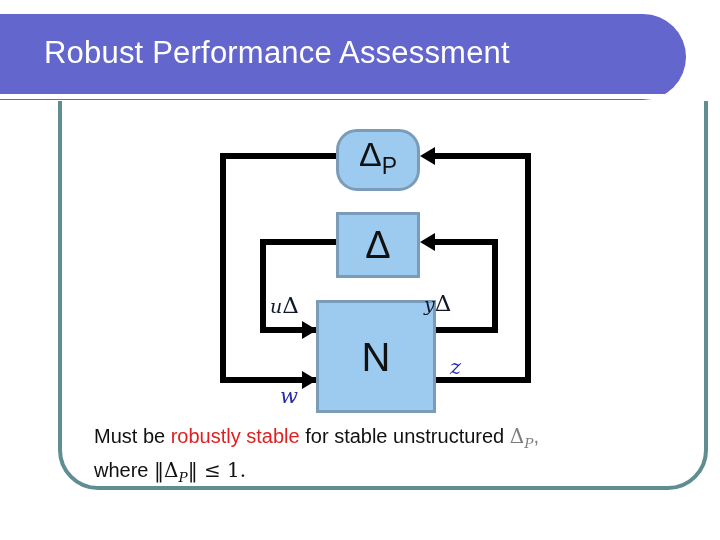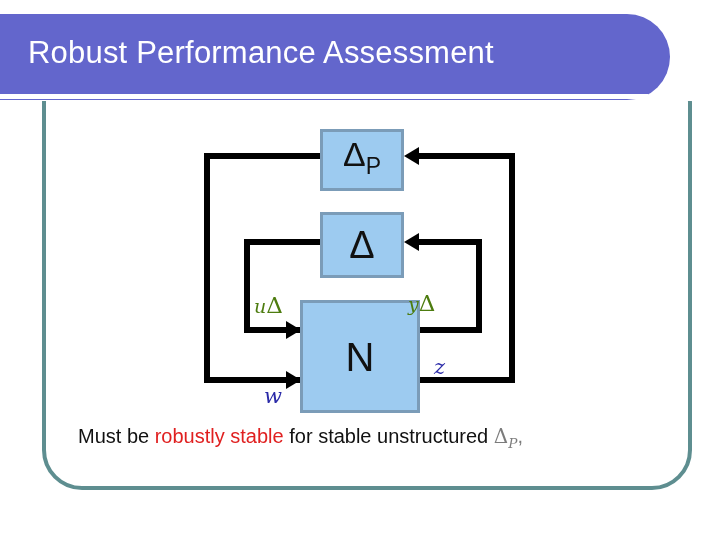"Robust Performance Assessment" #slide { margin-left: none -> 16px }
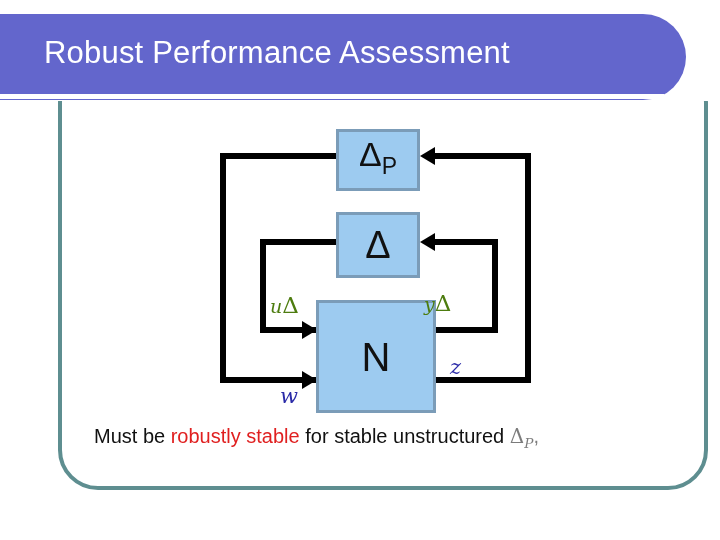"ΔP" #blk-dp { border-radius: none -> 21px }
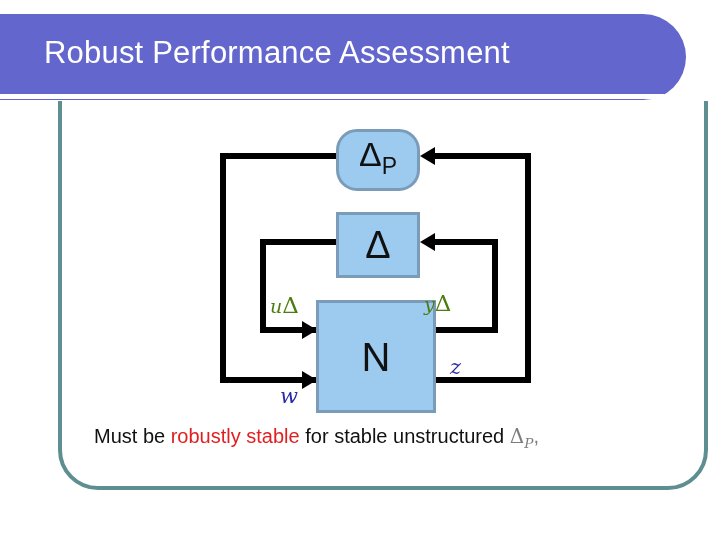"uΔ" .lbl-red { color: #4d7c0f -> #0f172a }
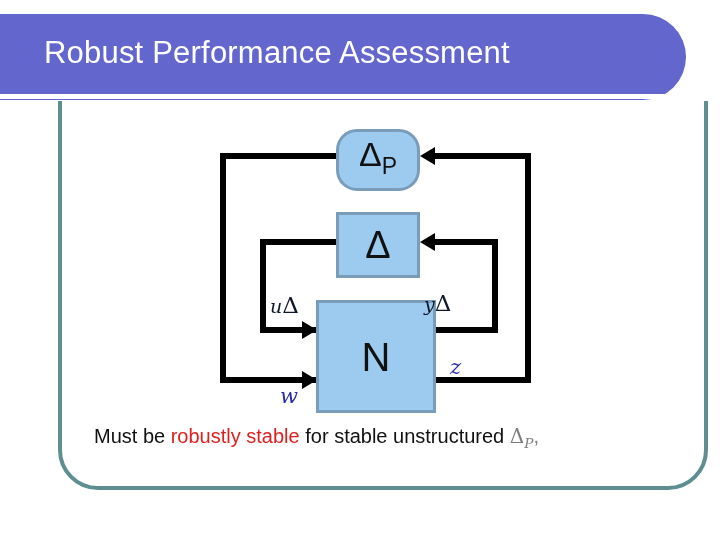"where ‖ΔP‖ ≤ 1." div { html: none -> <div> <span>where </span><span>‖Δ</span><span>P</span><span>‖ ≤ 1.</span> </div> }
